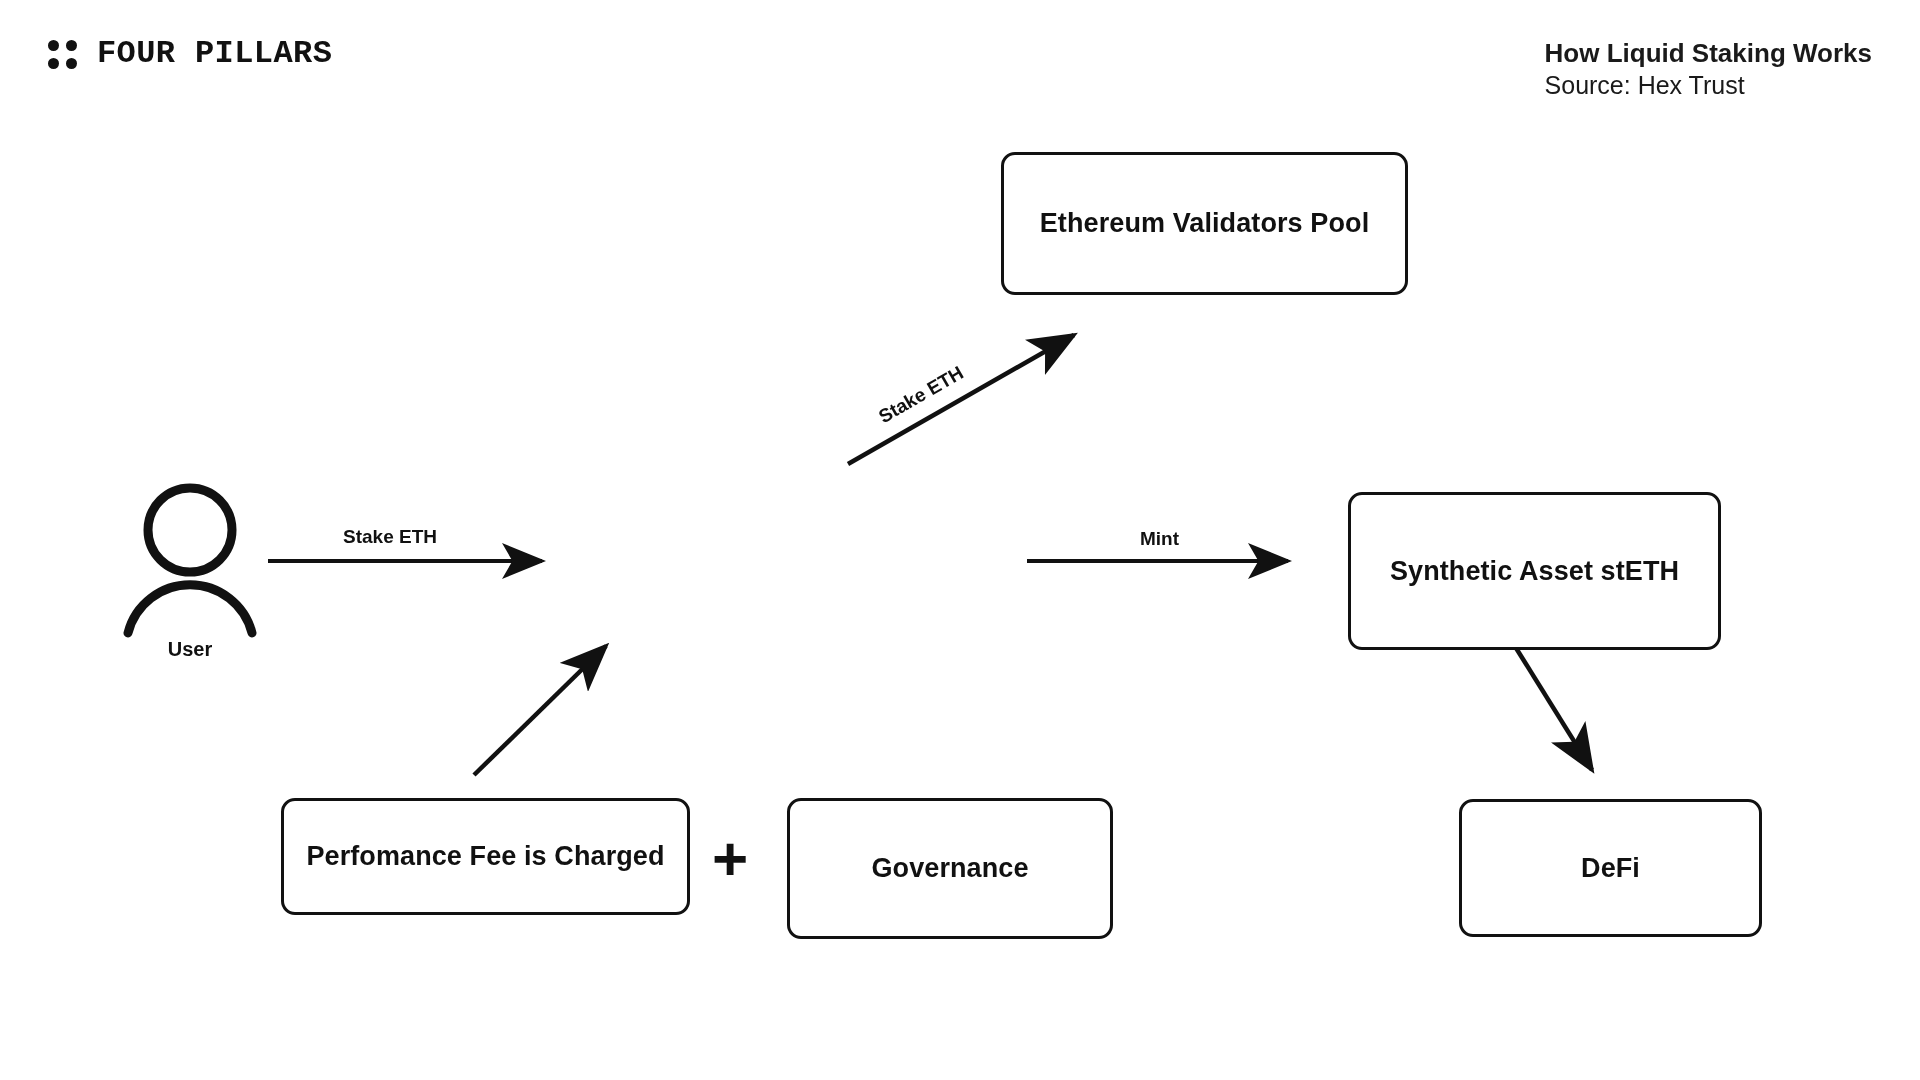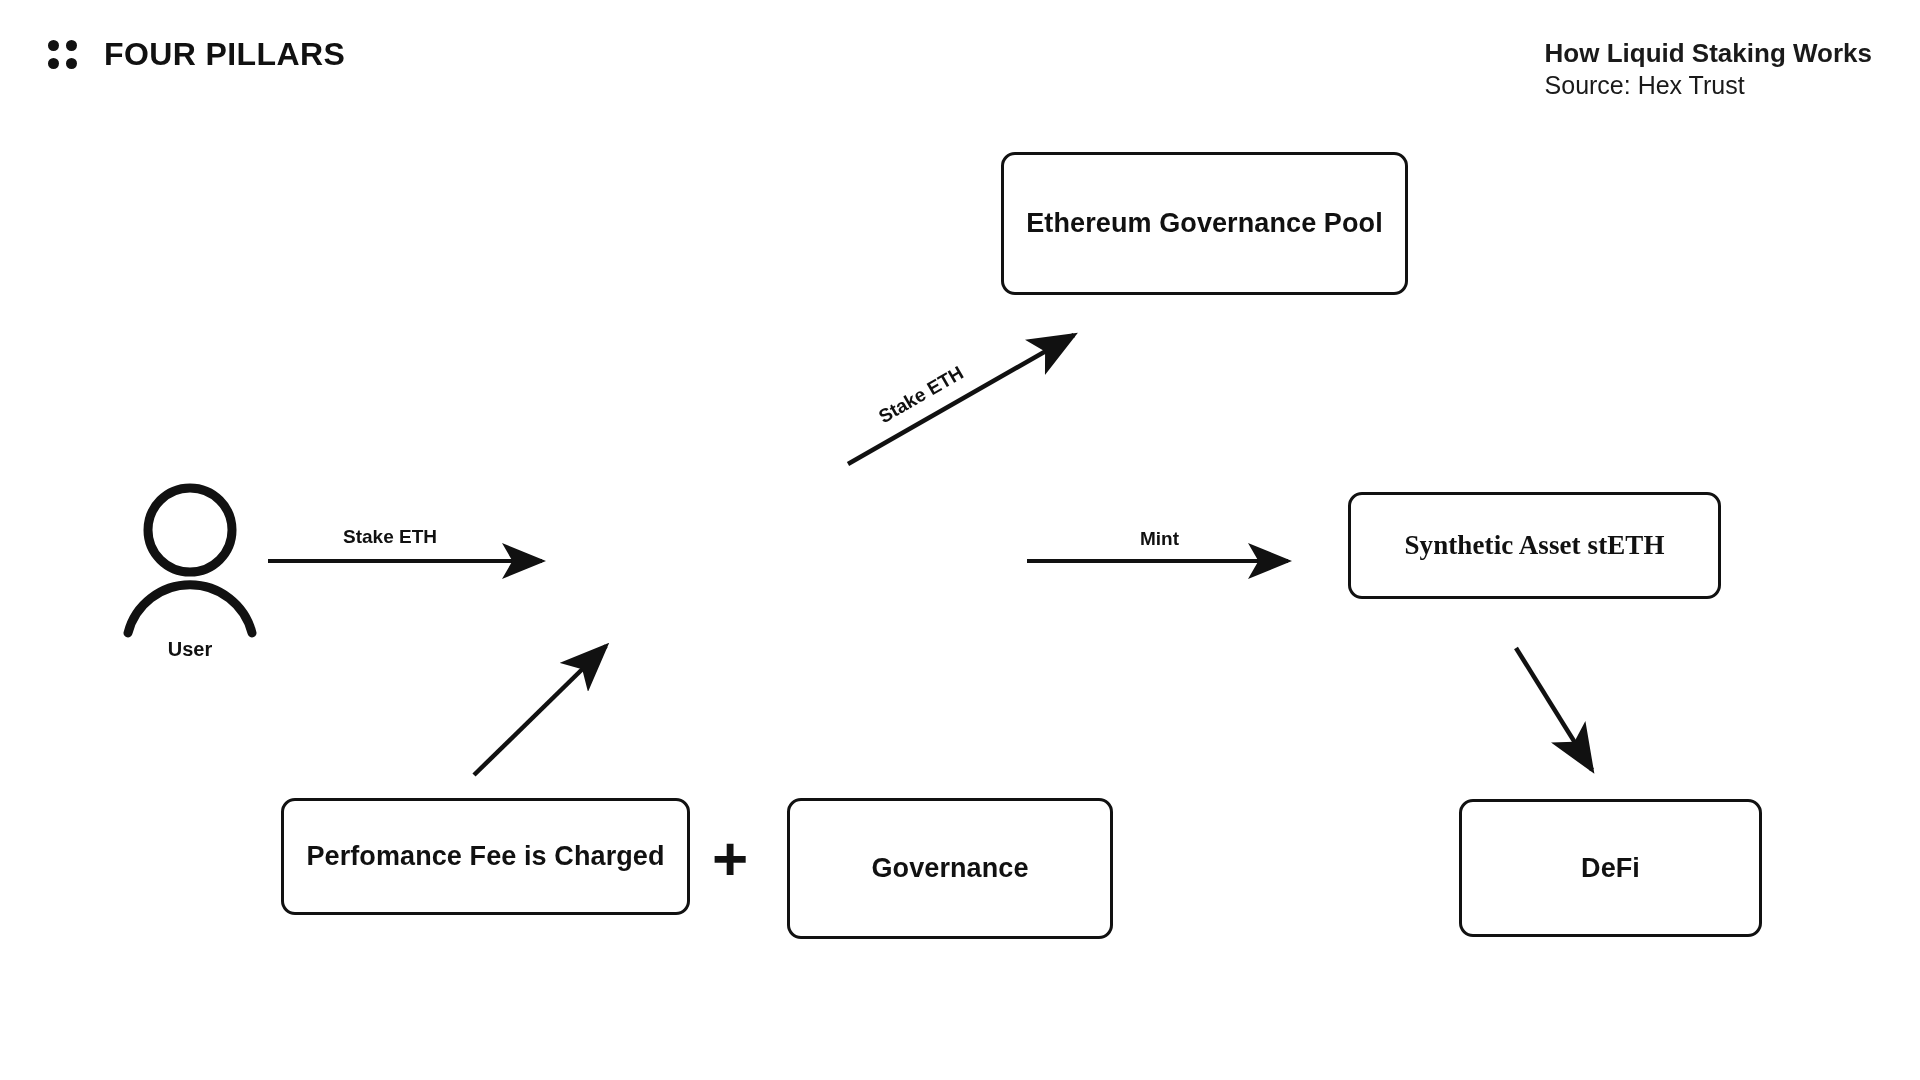"FOUR PILLARS" .brand { font-family: none -> Liberation Mono, monospace; gap: 27px -> 20px }
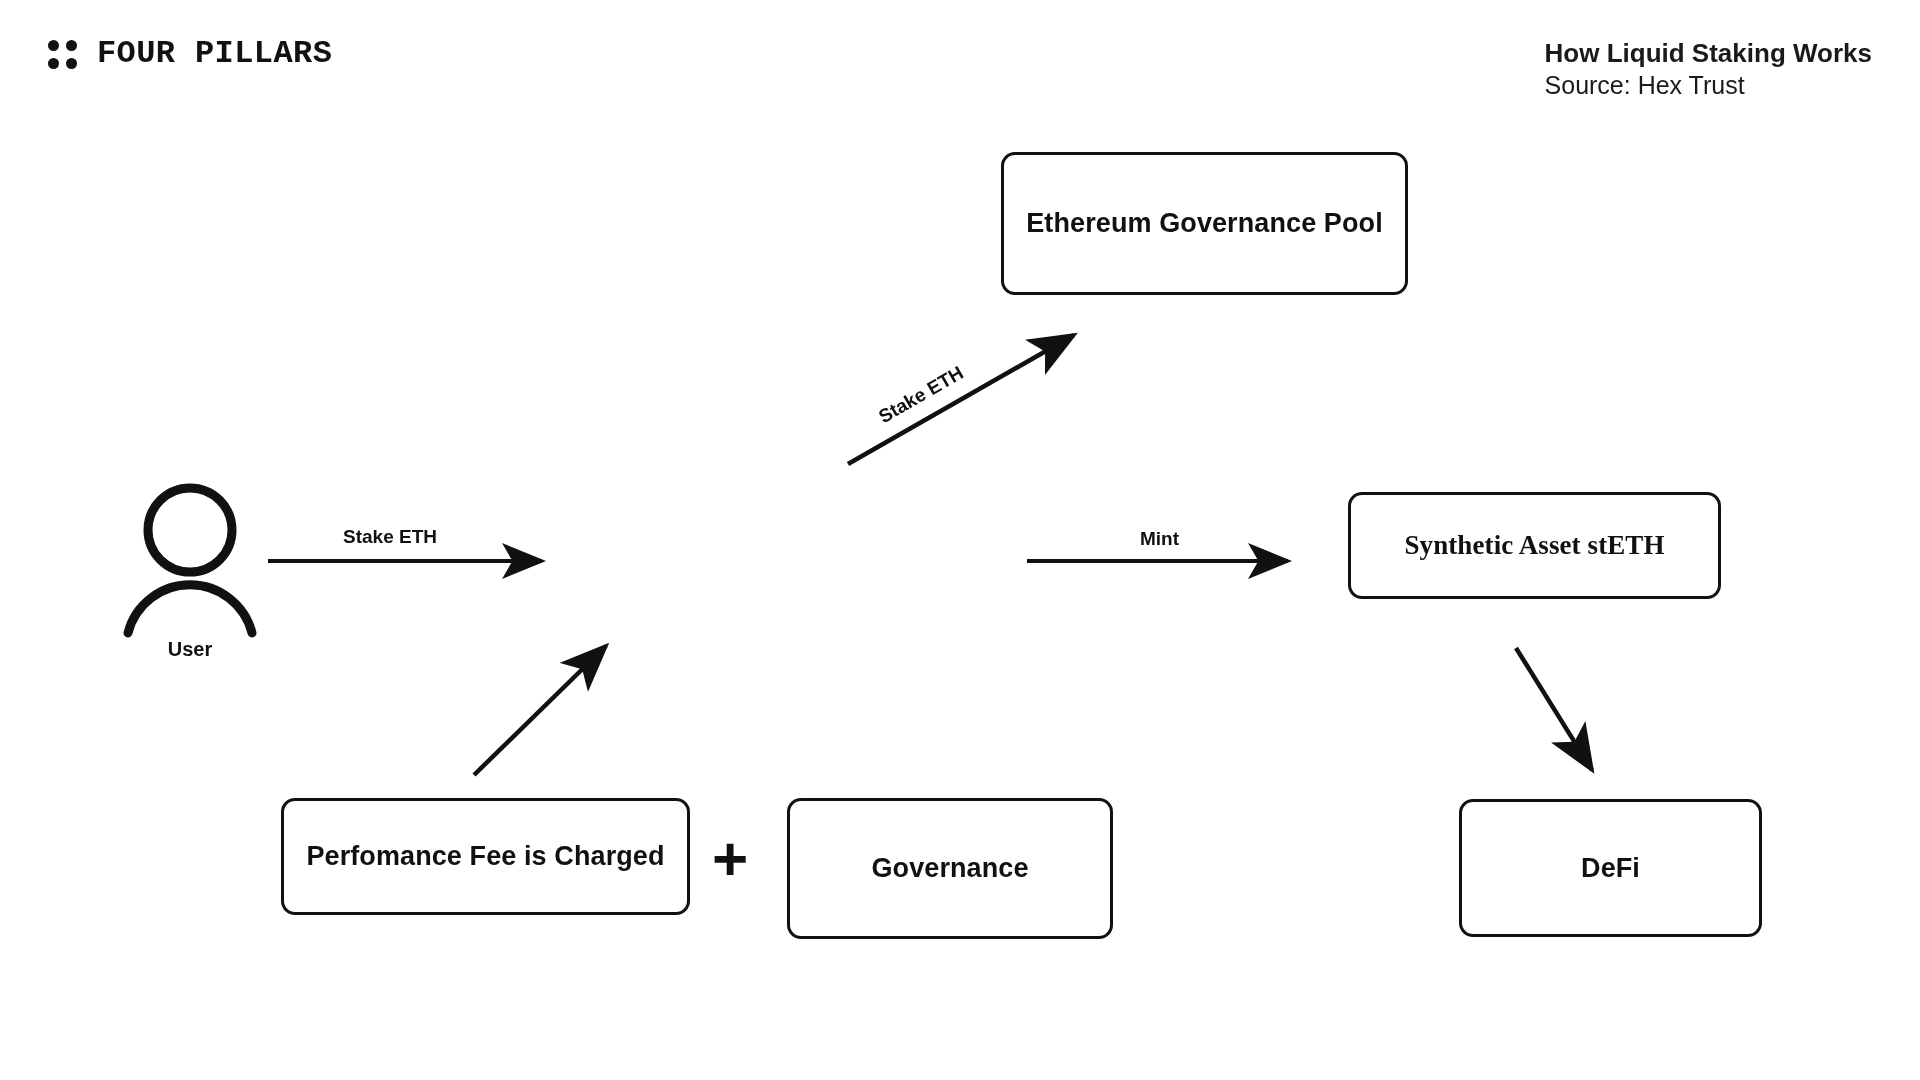"Ethereum Governance Pool" span.node-label { text: Governance -> Validators }
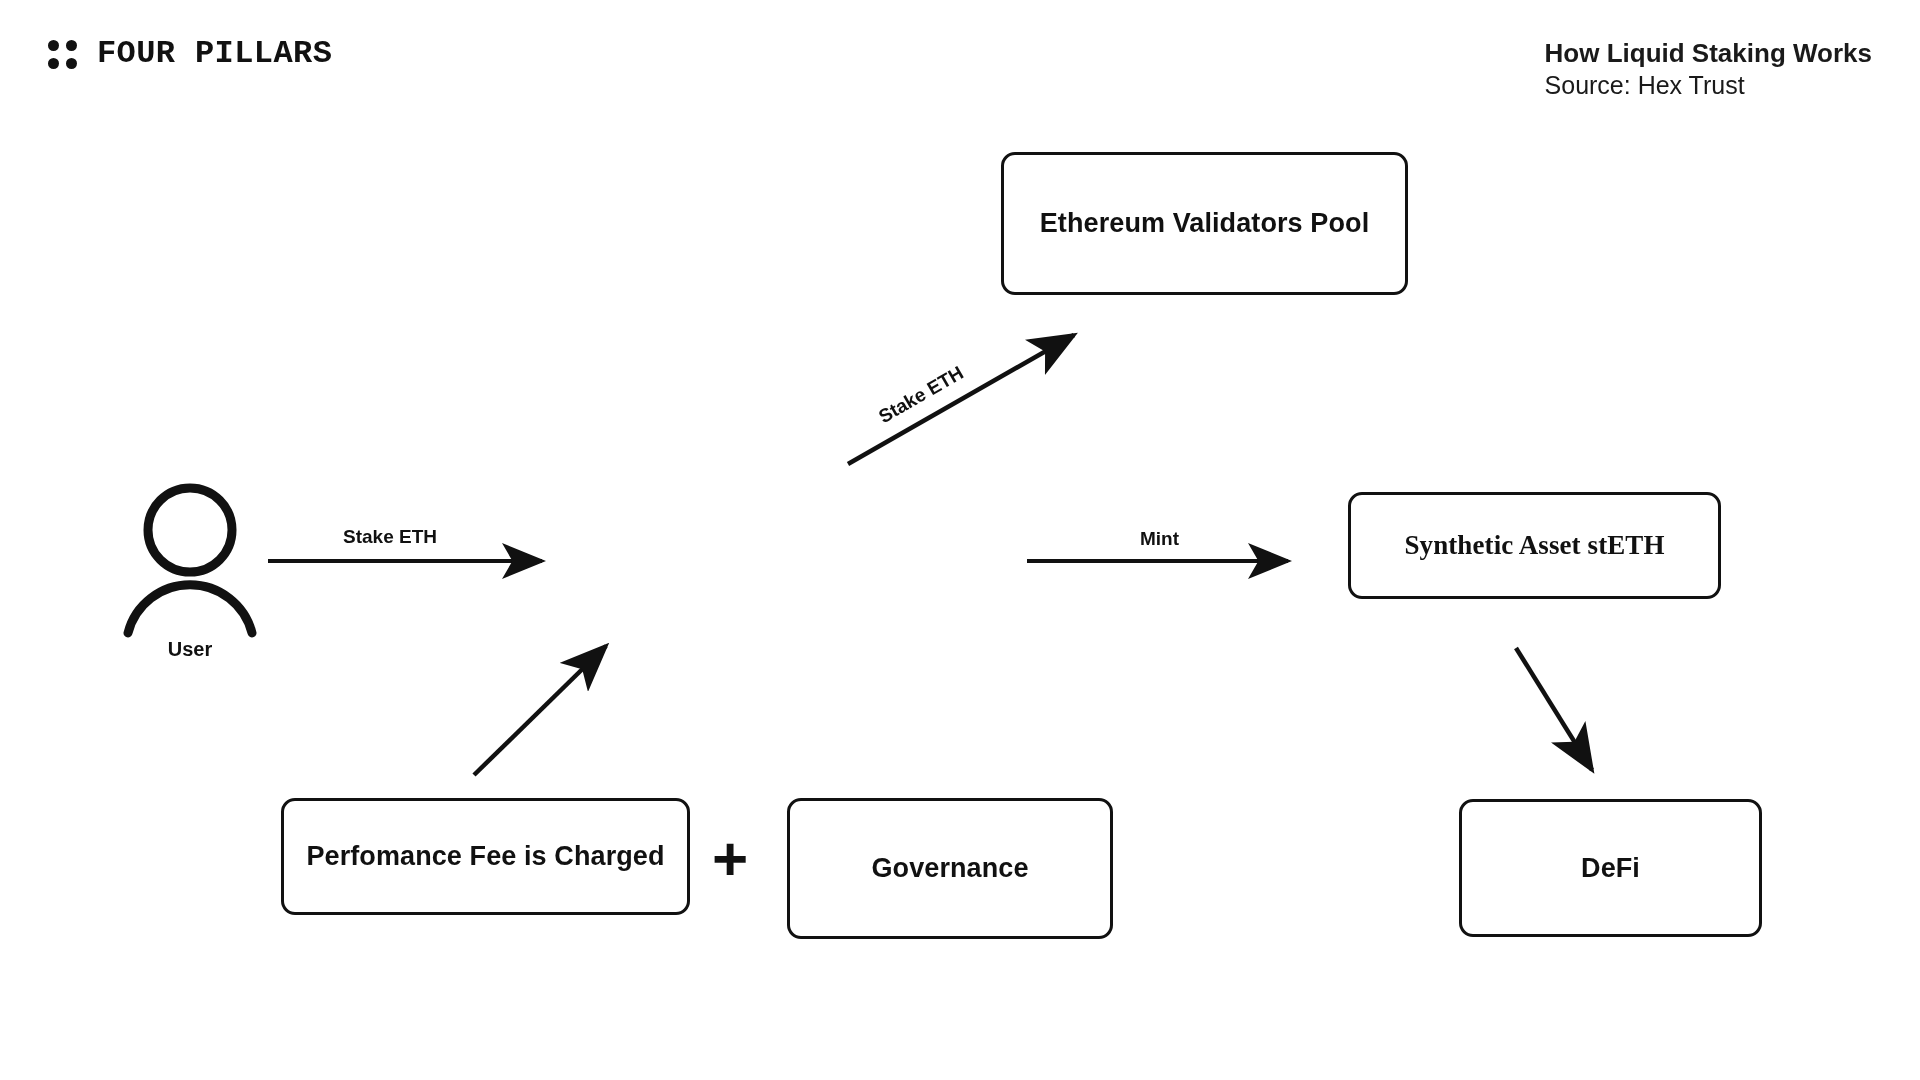"Synthetic Asset stETH" div.node-box { font-family: Liberation Serif, serif -> none; height: 107px -> 158px }
